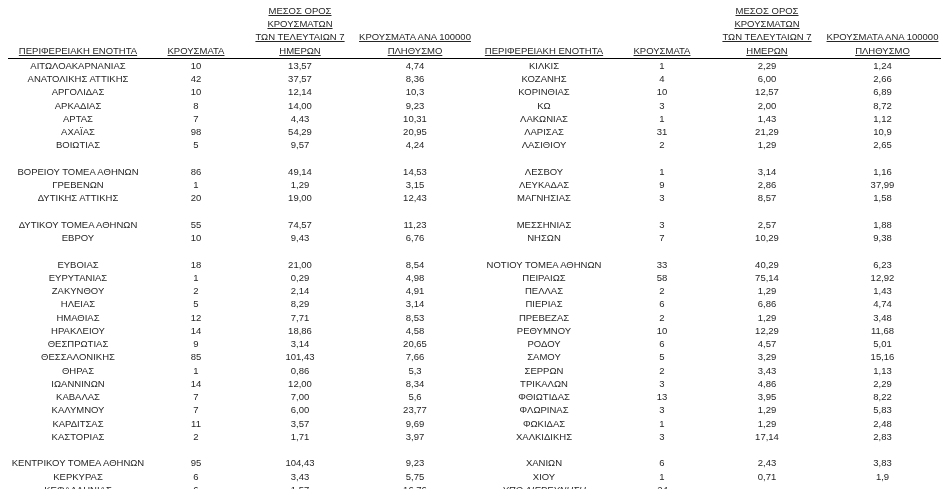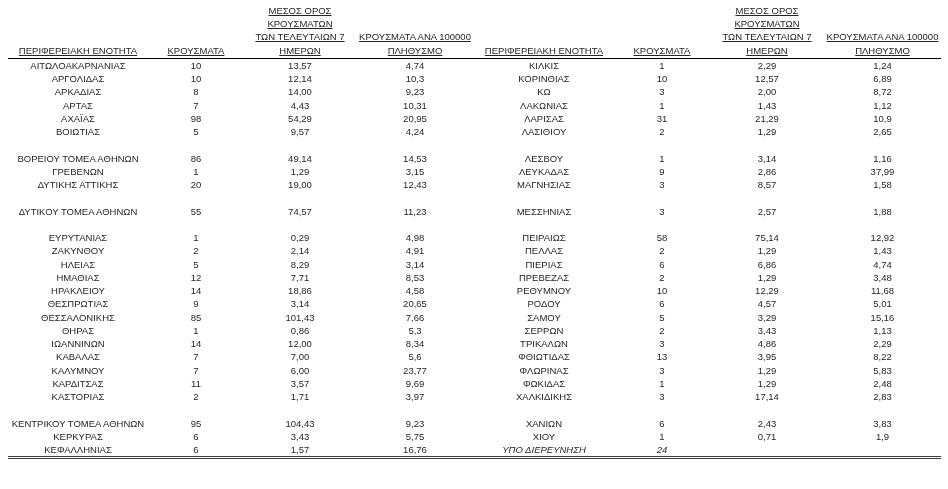"ΑΝΑΤΟΛΙΚΗΣ ΑΤΤΙΚΗΣ" tr { html: none -> <tr> <td>ΑΝΑΤΟΛΙΚΗΣ ΑΤΤΙΚΗΣ</td> <td>42</td> <td>37,57</td> <td>8,36</td> <td>ΚΟΖΑΝΗΣ</td> <td>4</td> <td>6,00</td> <td>2,66</td> </tr> }
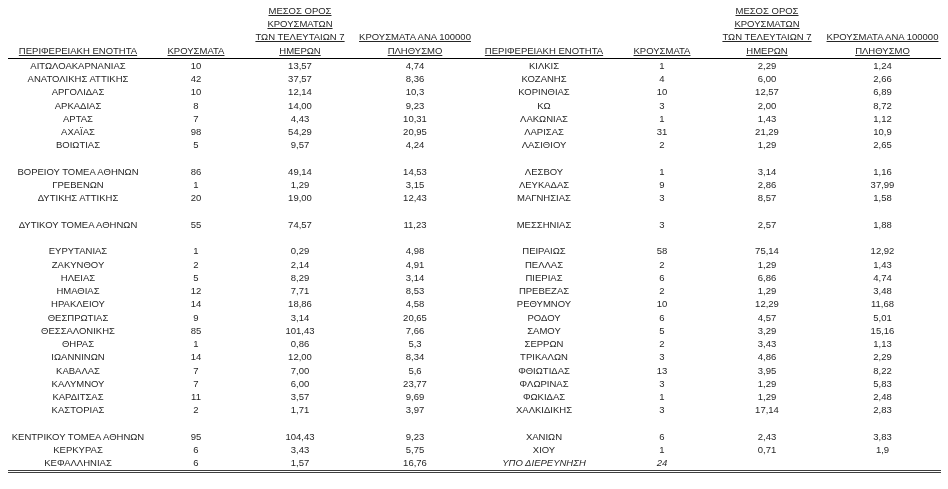"ΕΒΡΟΥ" tr { html: none -> <tr> <td>ΕΒΡΟΥ</td> <td>10</td> <td>9,43</td> <td>6,76</td> <td>ΝΗΣΩΝ</td> <td>7</td> <td>10,29</td> <td>9,38</td> </tr> }
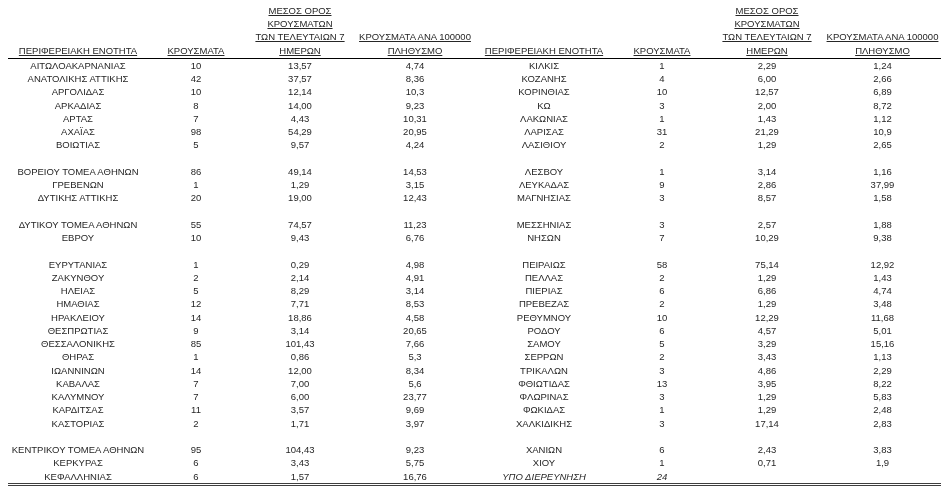"ΕΥΒΟΙΑΣ" tr { html: none -> <tr> <td>ΕΥΒΟΙΑΣ</td> <td>18</td> <td>21,00</td> <td>8,54</td> <td>ΝΟΤΙΟΥ ΤΟΜΕΑ ΑΘΗΝΩΝ</td> <td>33</td> <td>40,29</td> <td>6,23</td> </tr> }
